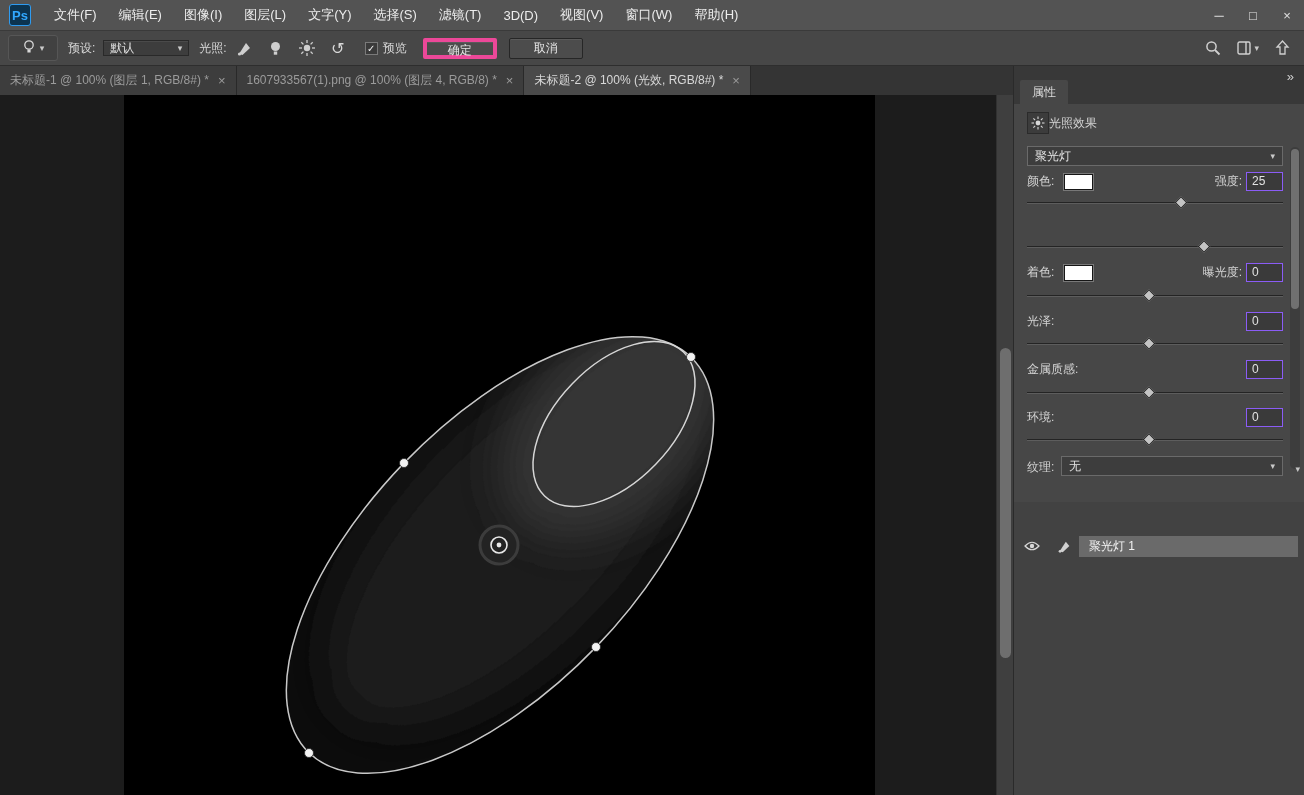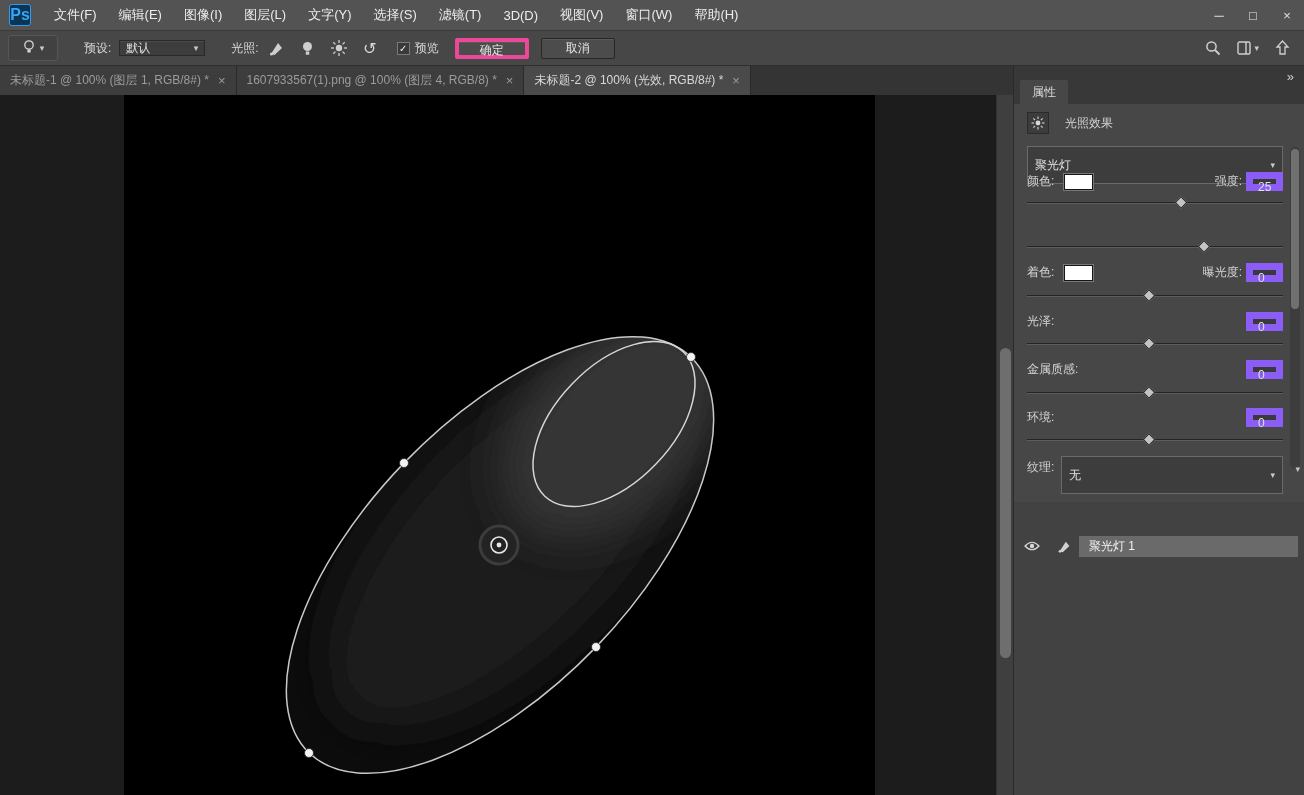"Ps" .ps-logo { font-size: 16px -> 13px }
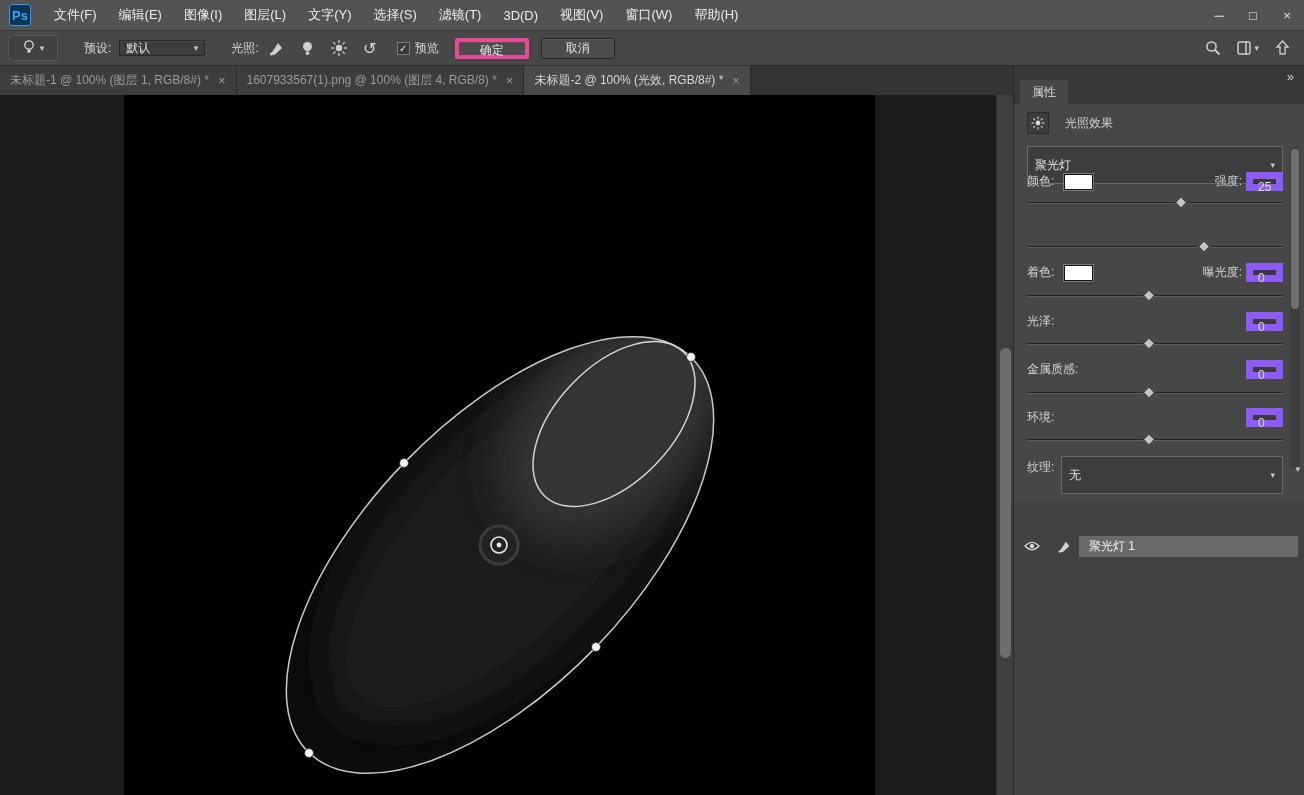"预设:" .opt-label { margin-left: 26px -> 10px }
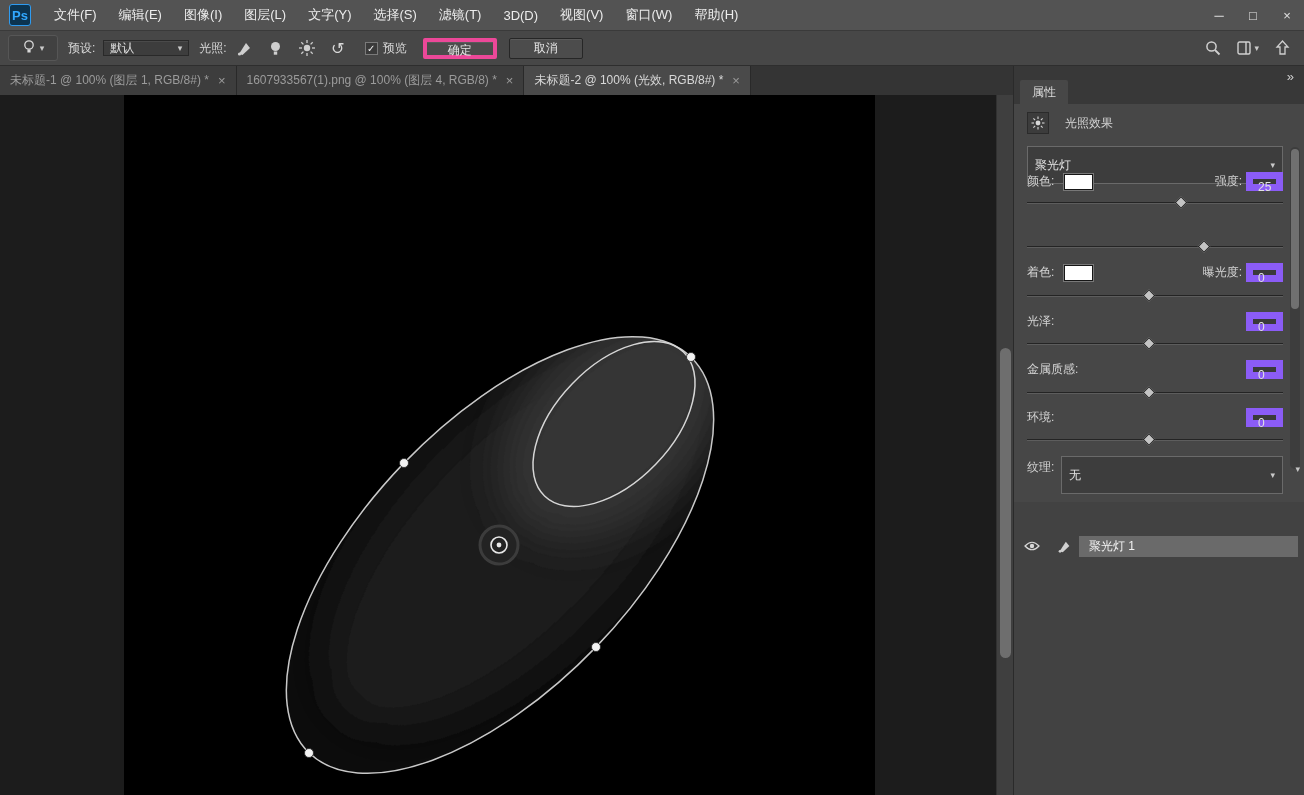"光照效果" .props-header { gap: 16px -> 0 }
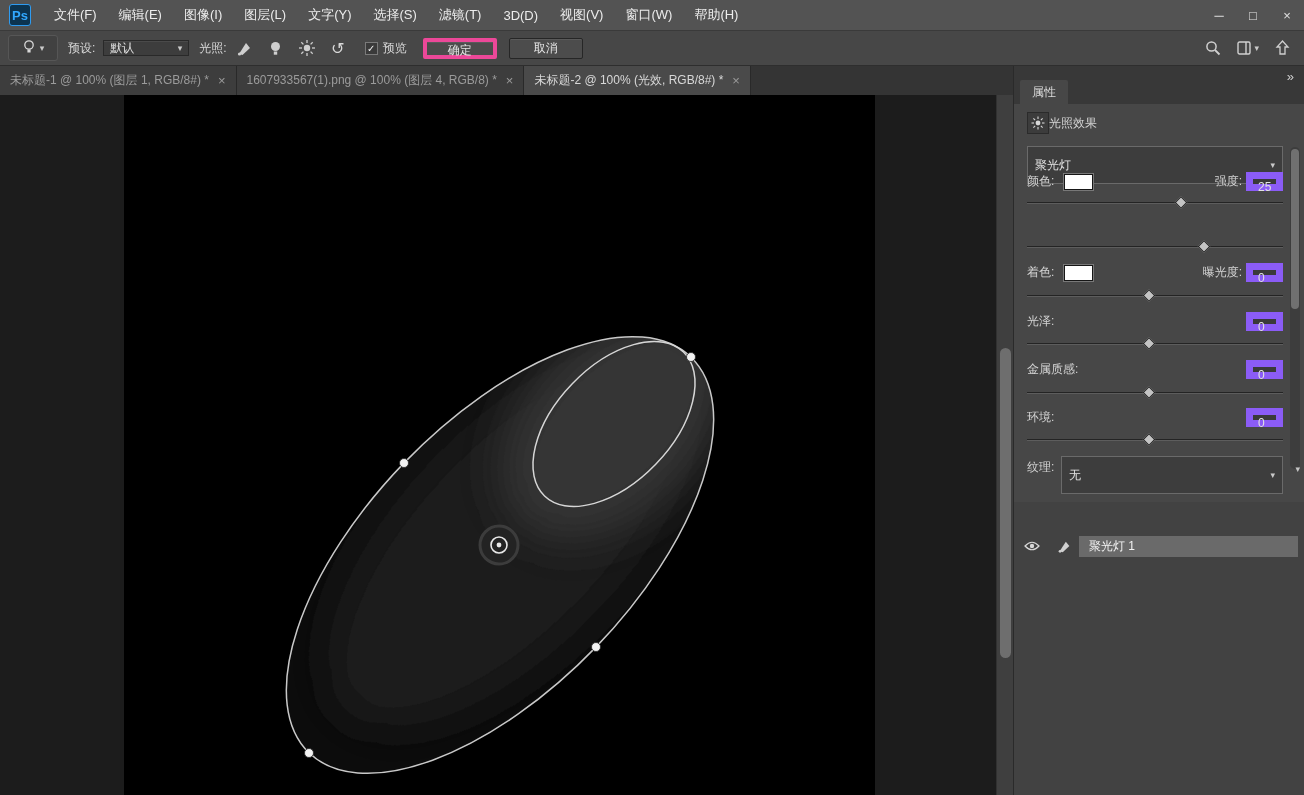"聚光灯" .pselect { height: 38px -> 20px }
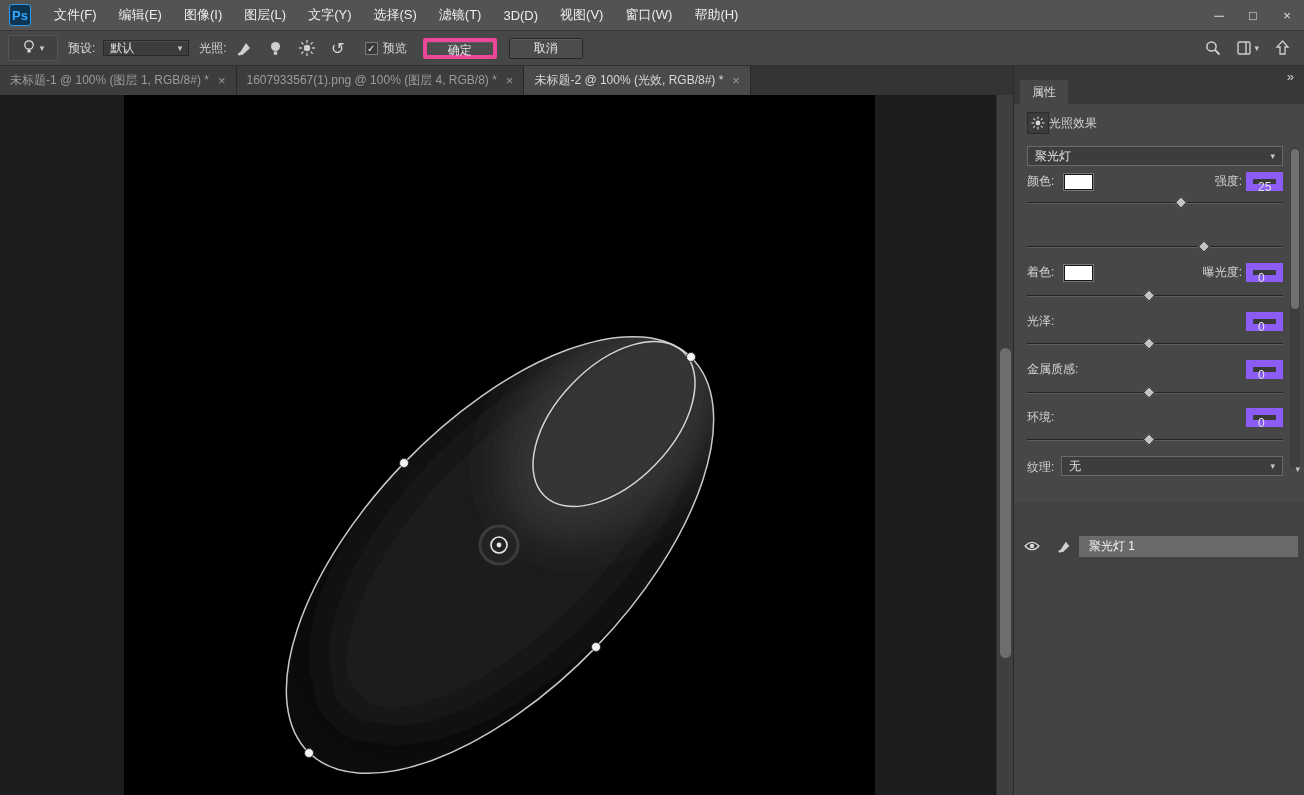"25" .vbox { border: 7px solid #8b5cf6 -> 1px solid #8b5cf6 }
